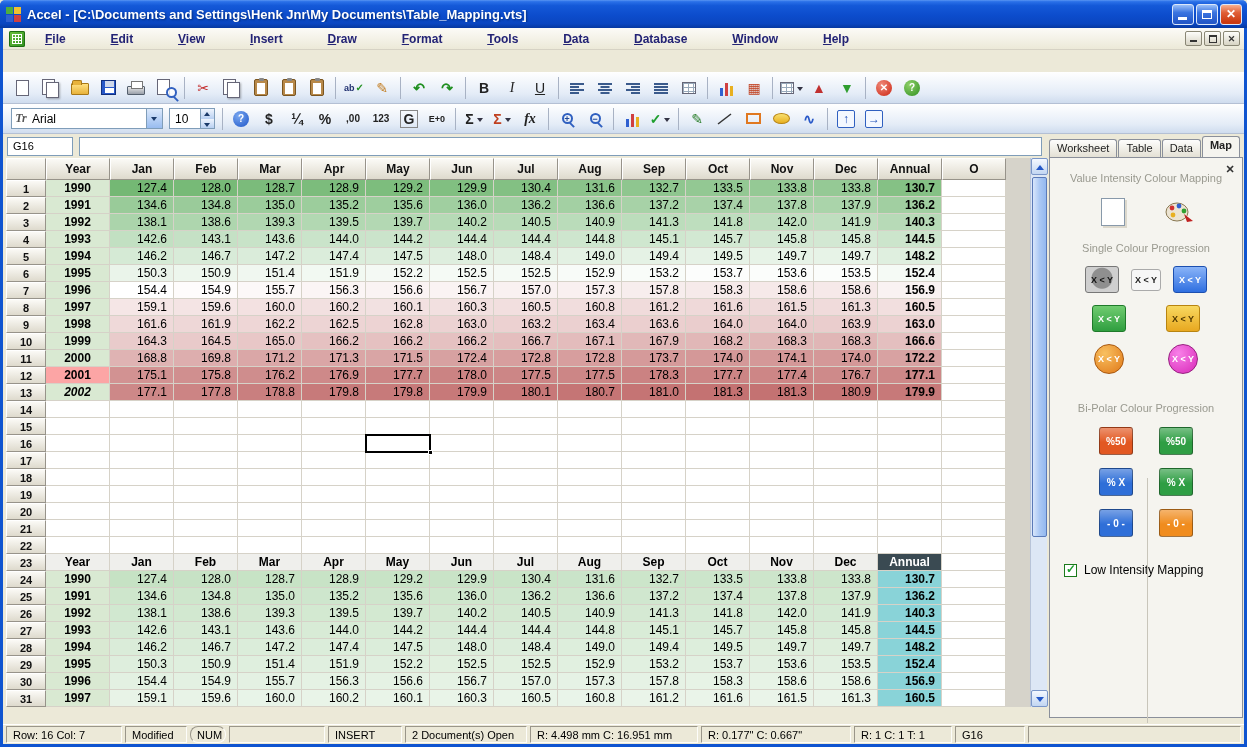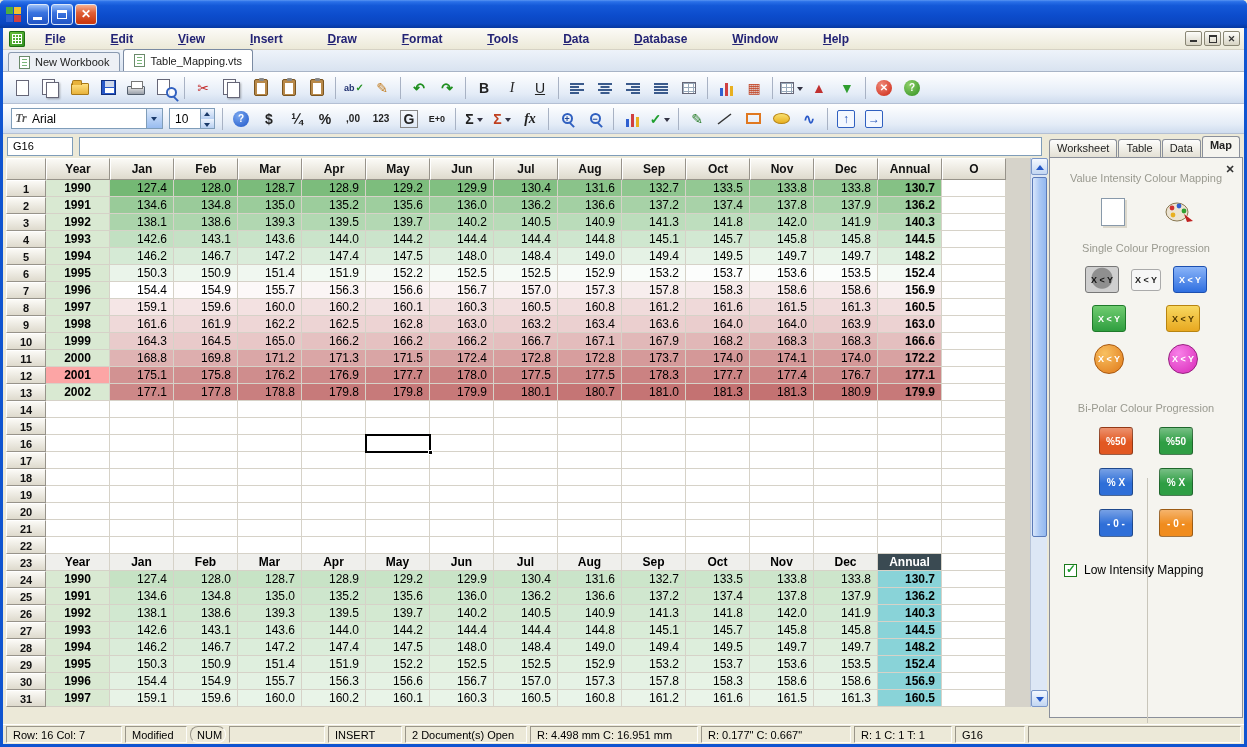"Accel - [C:\Documents and Settings\Henk" span.title { html: none -> <span>Accel - [C:\Documents and Settings\Henk Jnr\My Documents\Table_Mapping.vts]</span> }
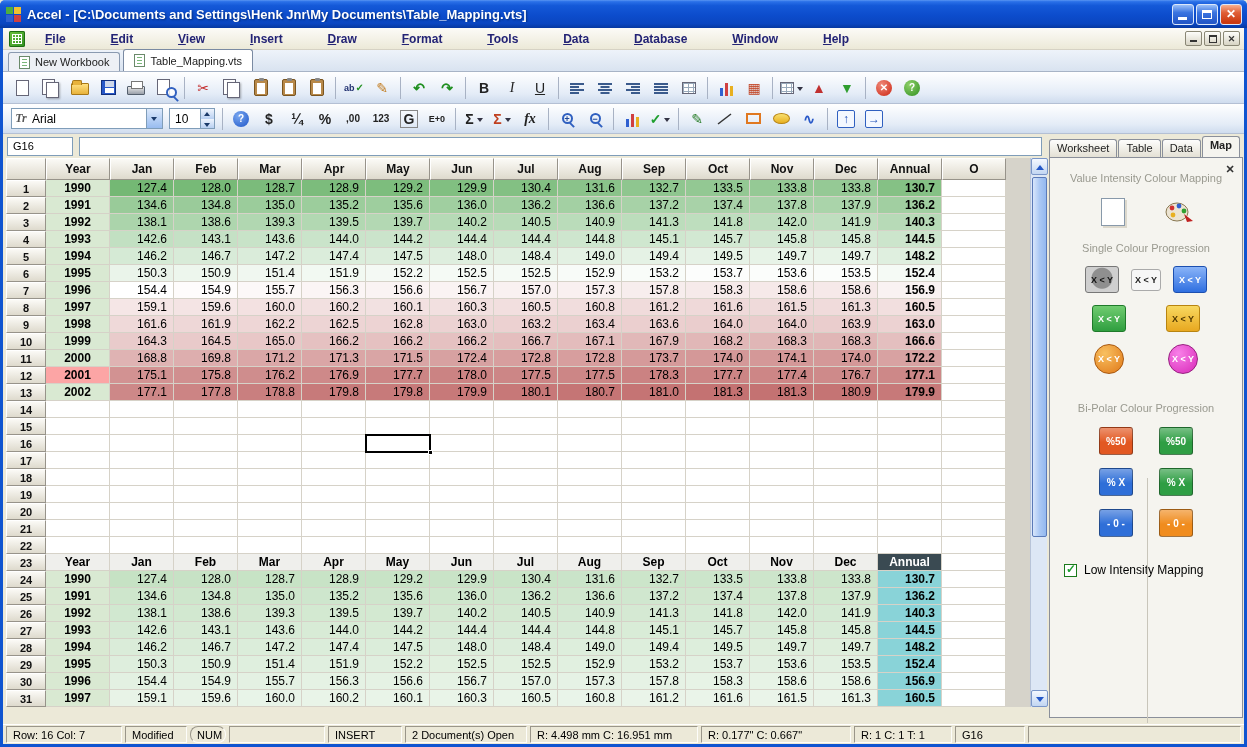"New Workbook" div.tabrow { html: <div> <div> <span></span> <span>New Workbook</span> </div> <div> <span></span> <span>Table_Mapping.vts</span> </div> </div> -> none }
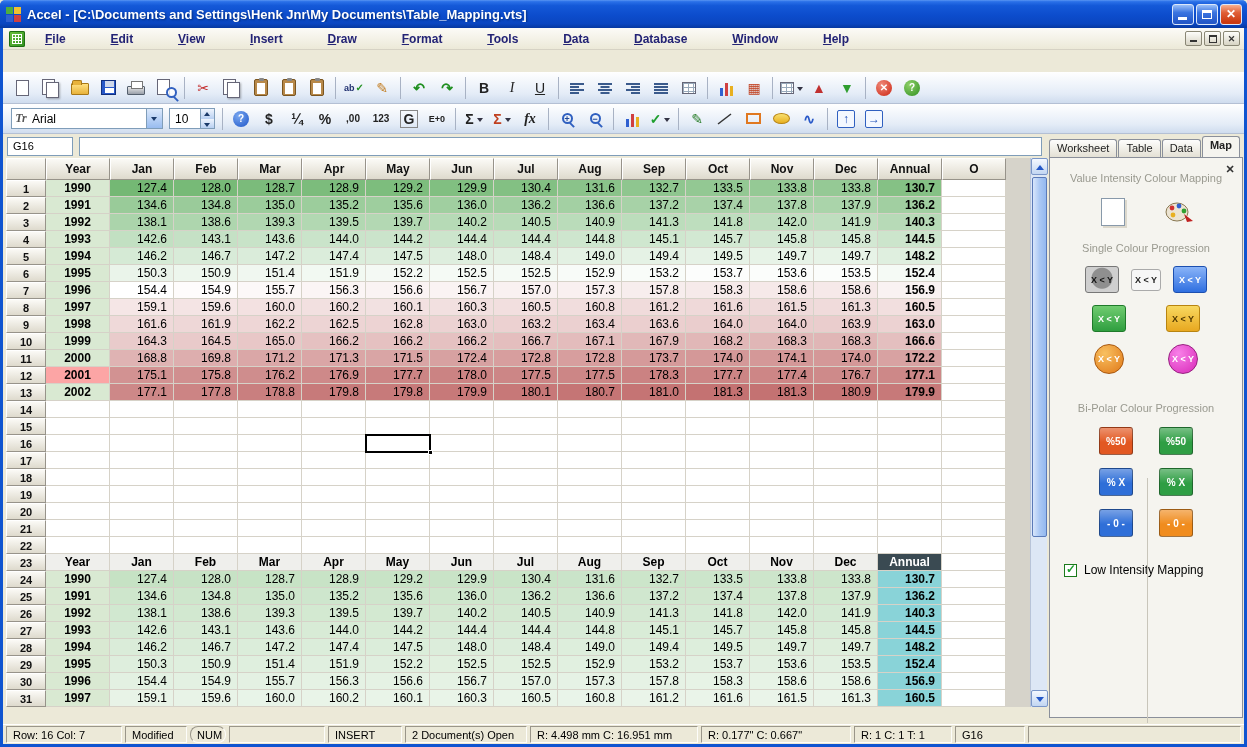"2002" div.cell { font-style: none -> italic }
